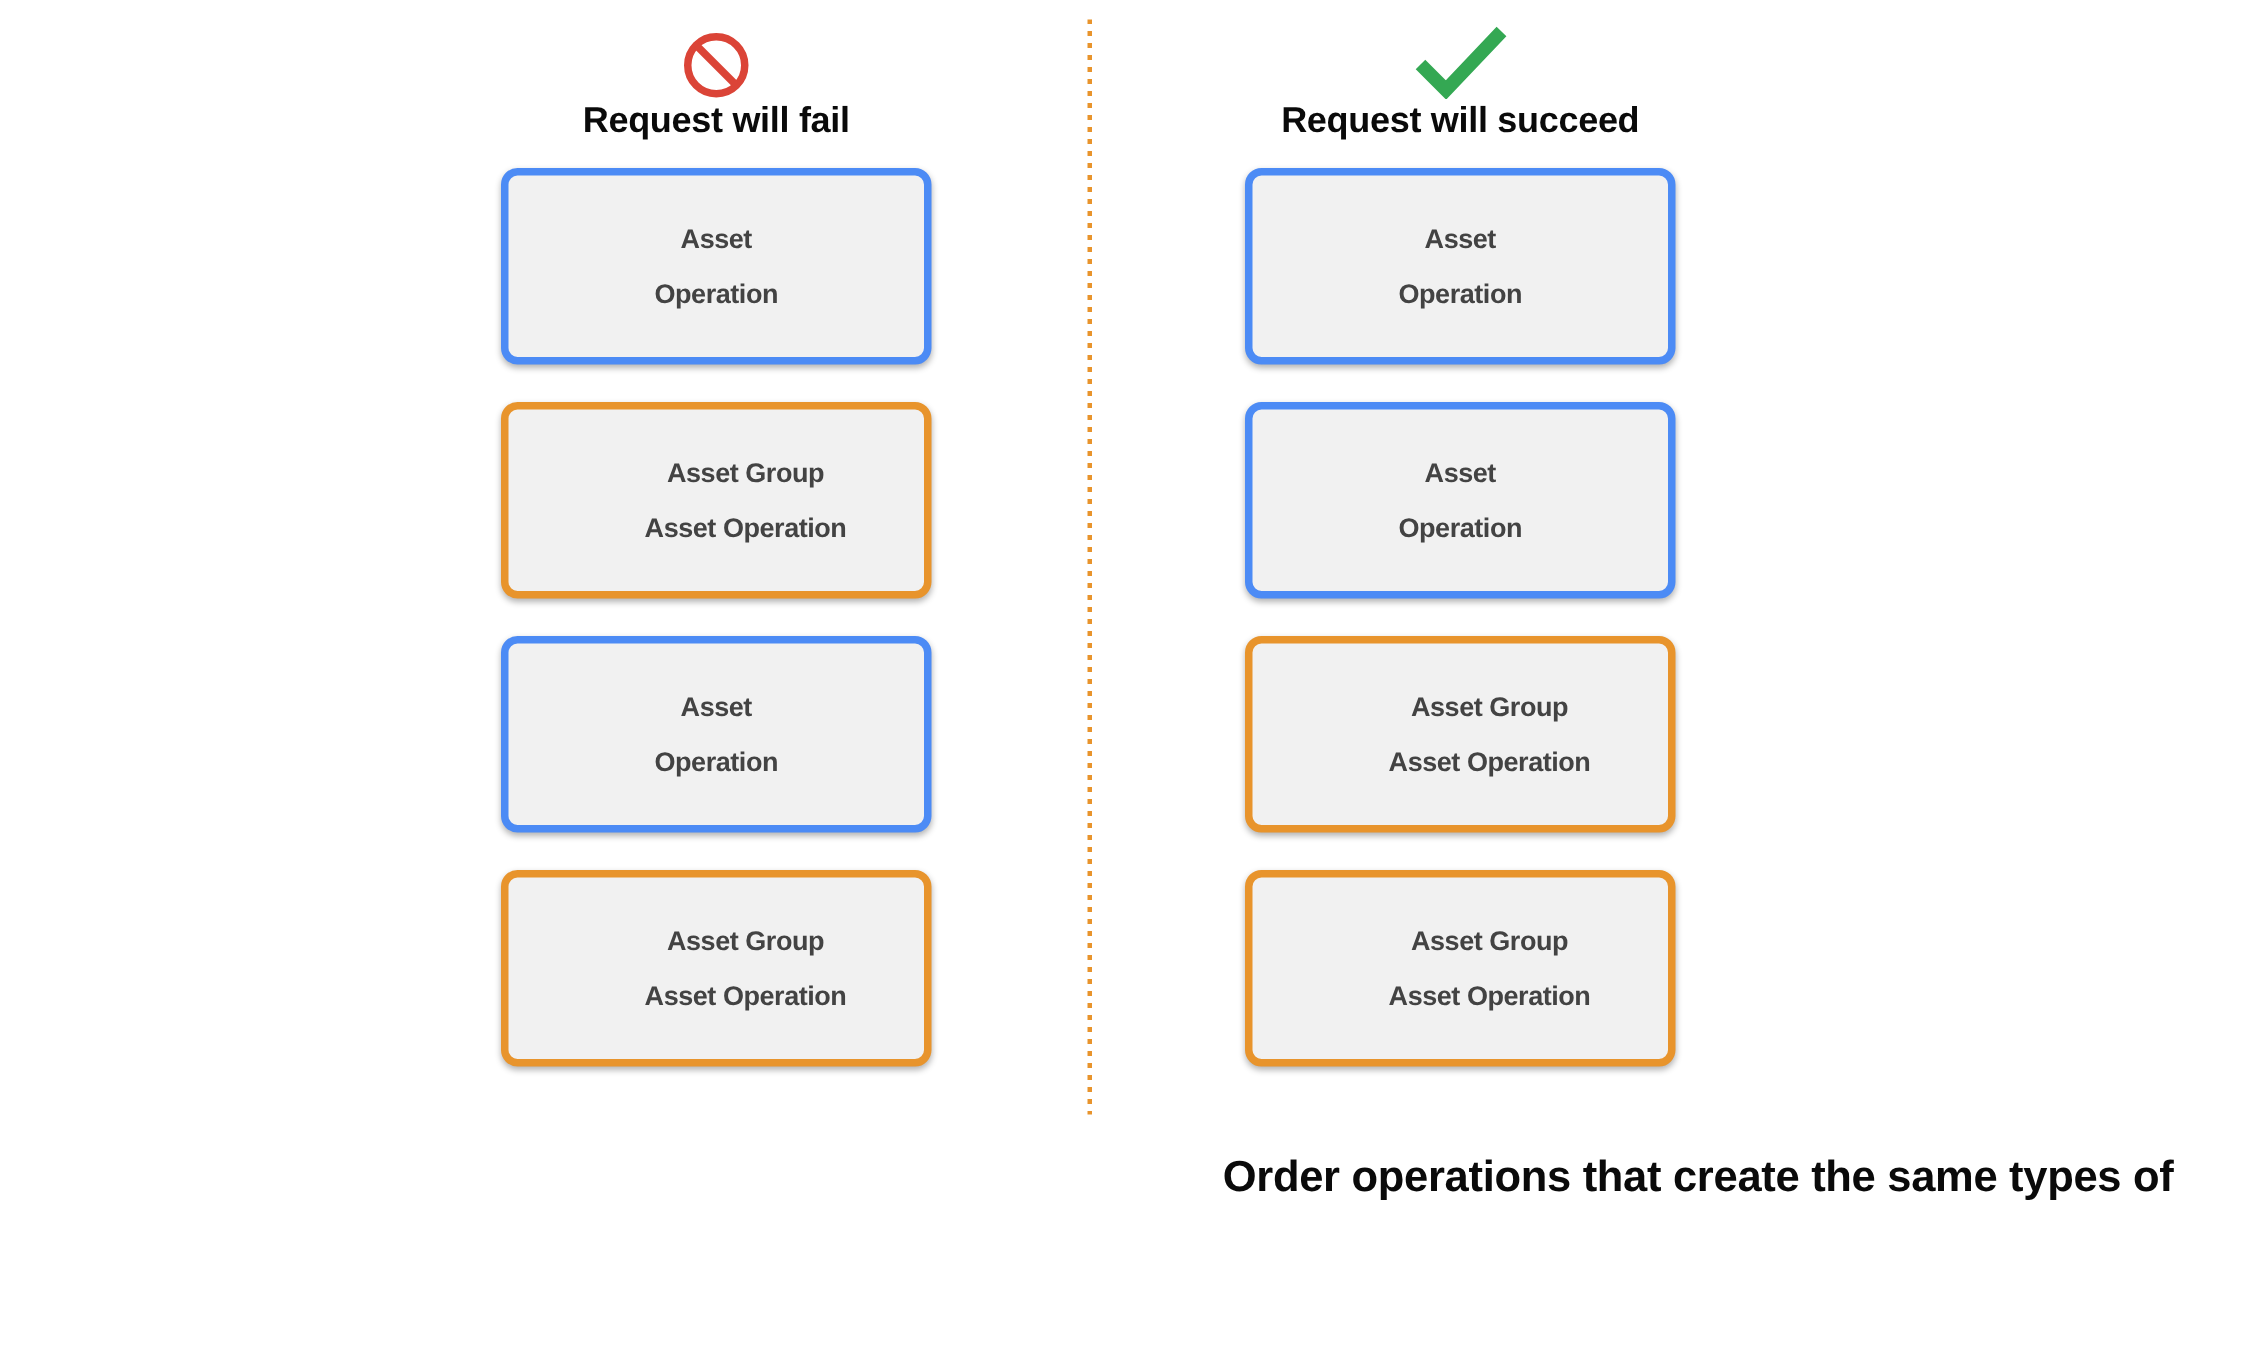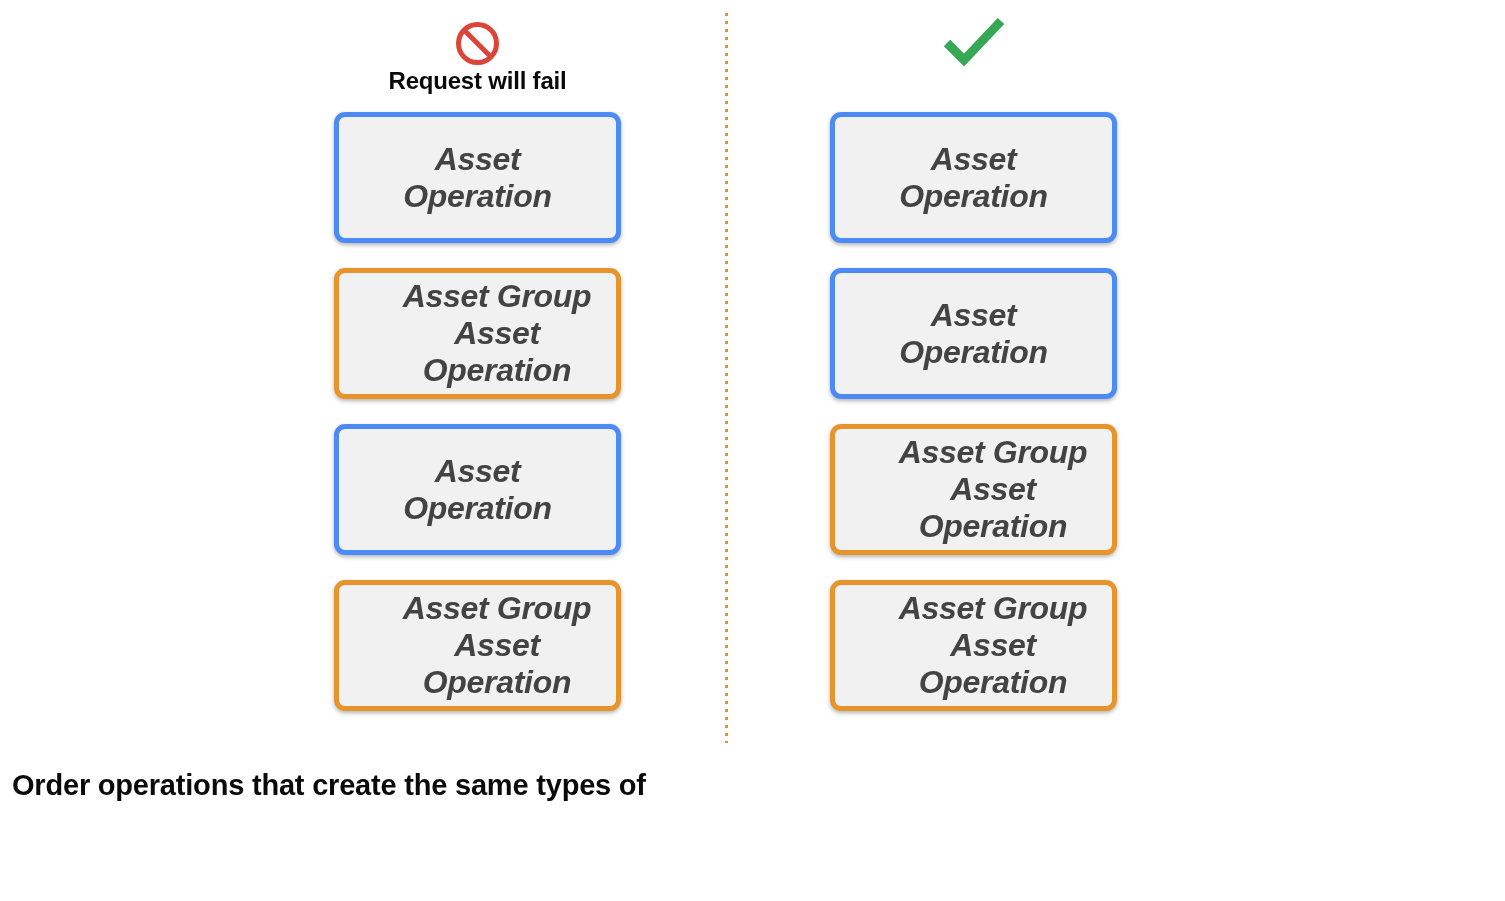"Request will succeed" div.col-label { html: none -> <div>Request will succeed</div> }
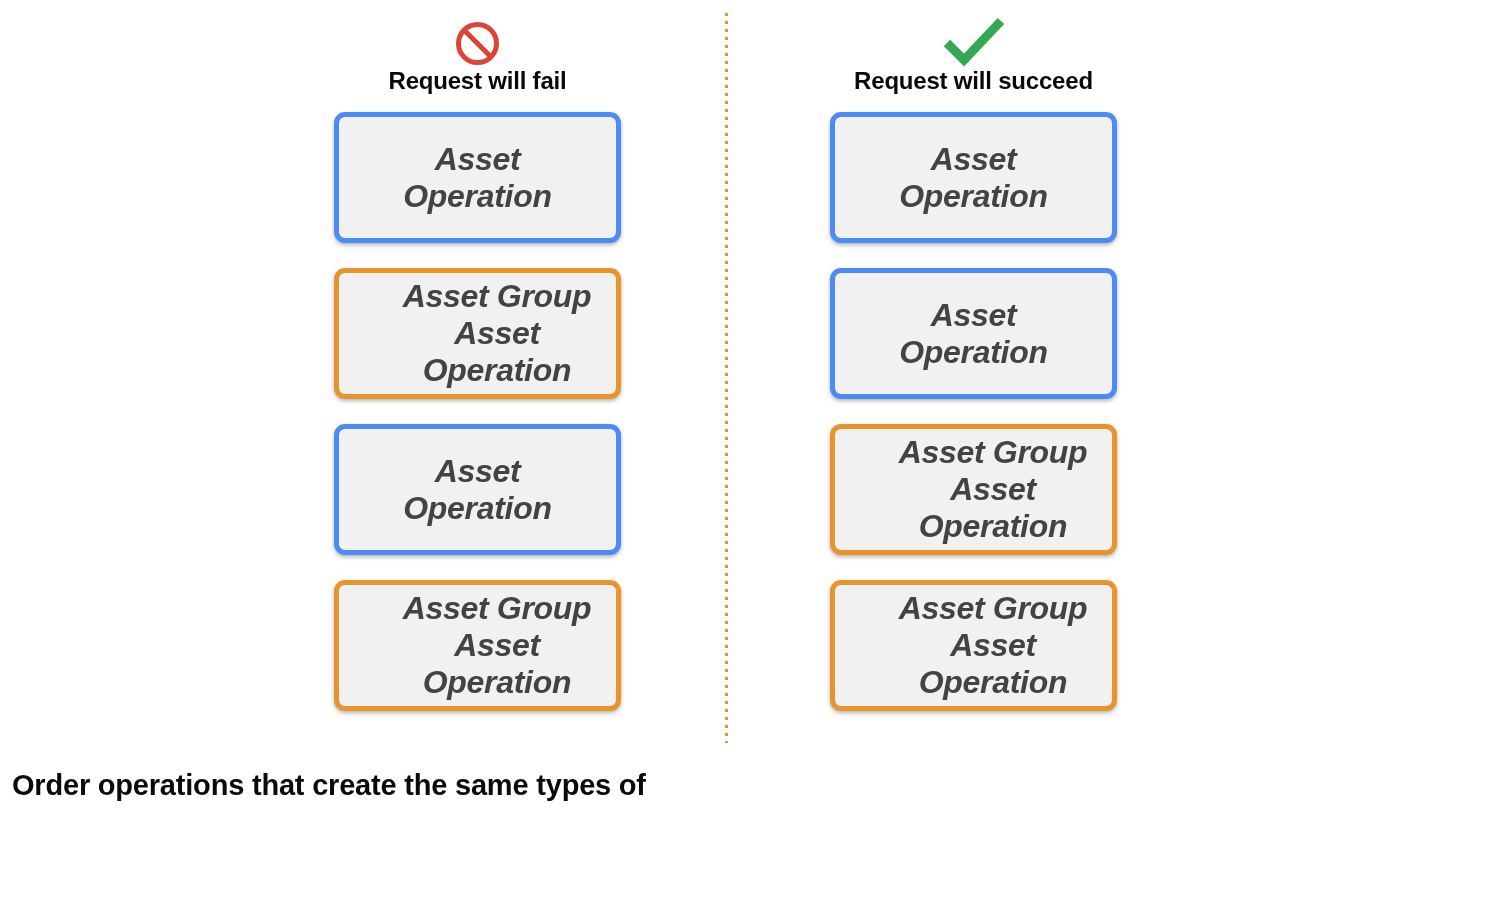"Asset" .box-line { font-size: 32px -> 18px; font-style: italic -> none; text-align: center -> left }
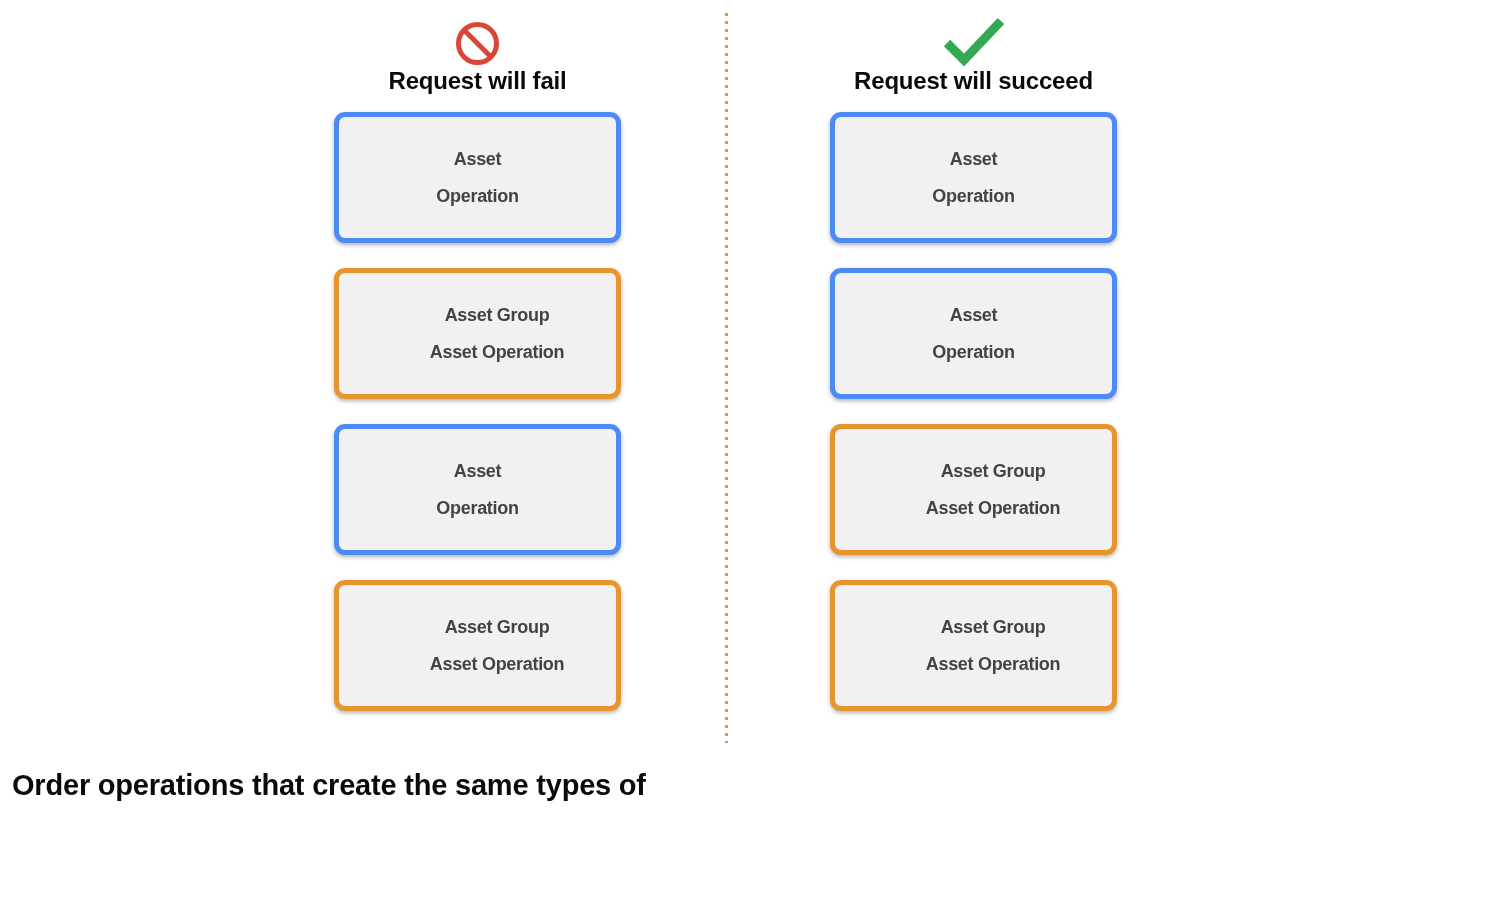"Order operations that create the" .caption { left: 12px -> 0; text-align: left -> right }
